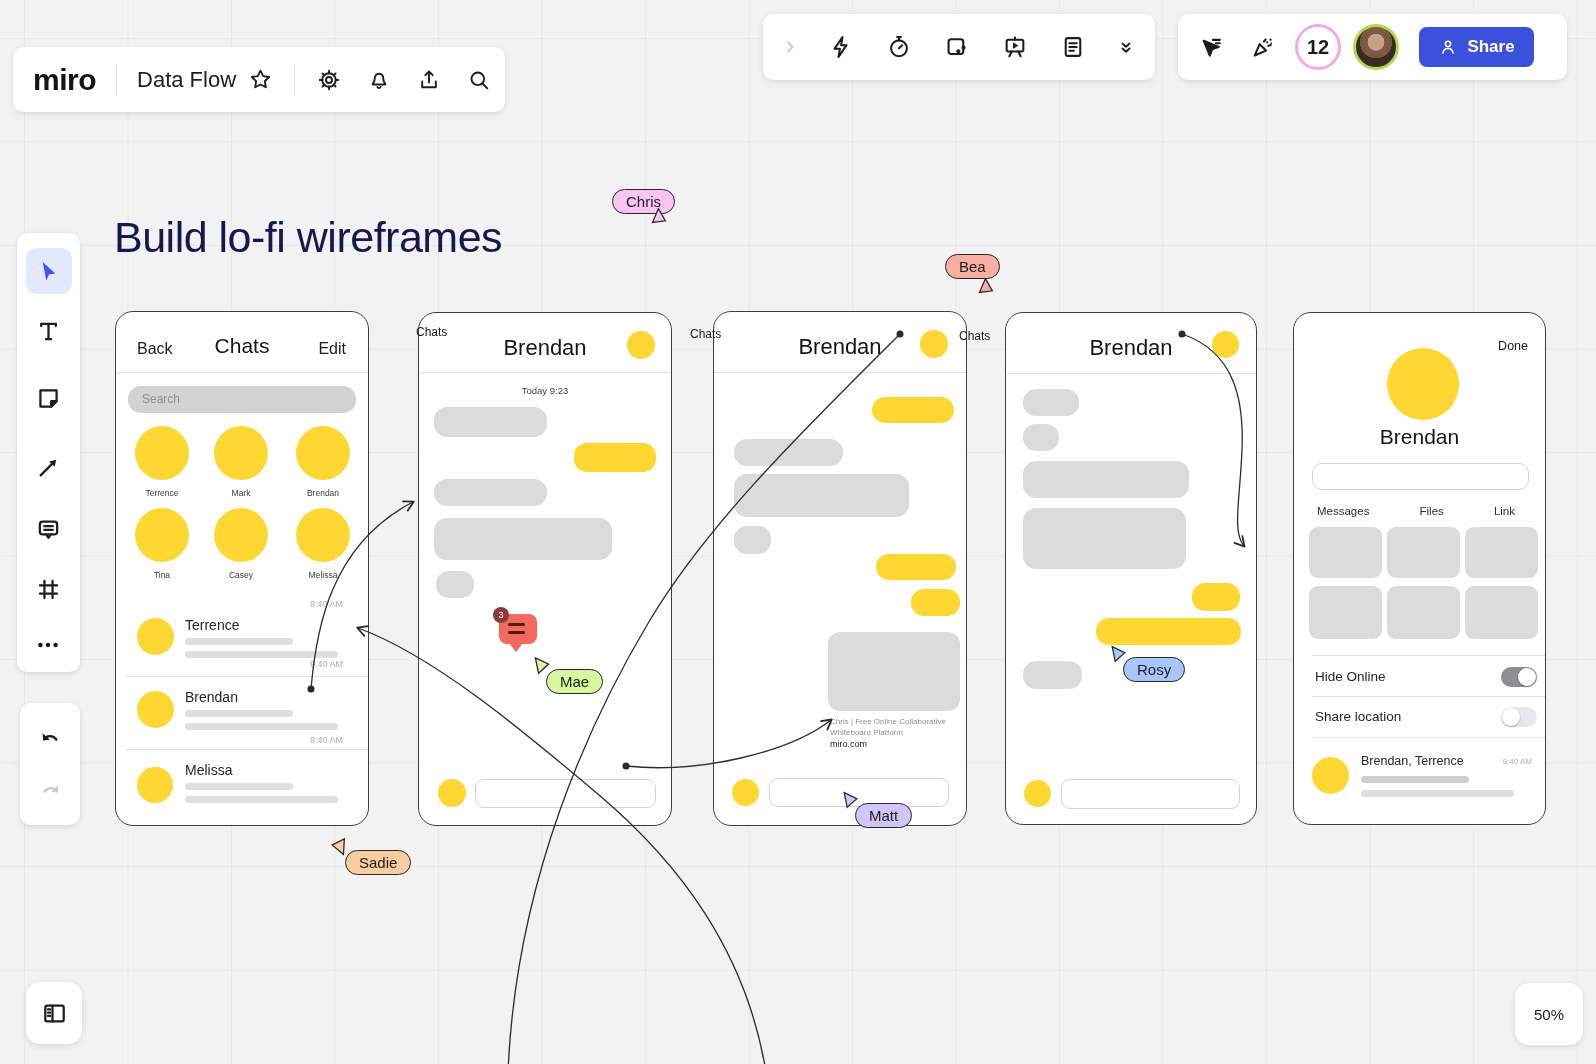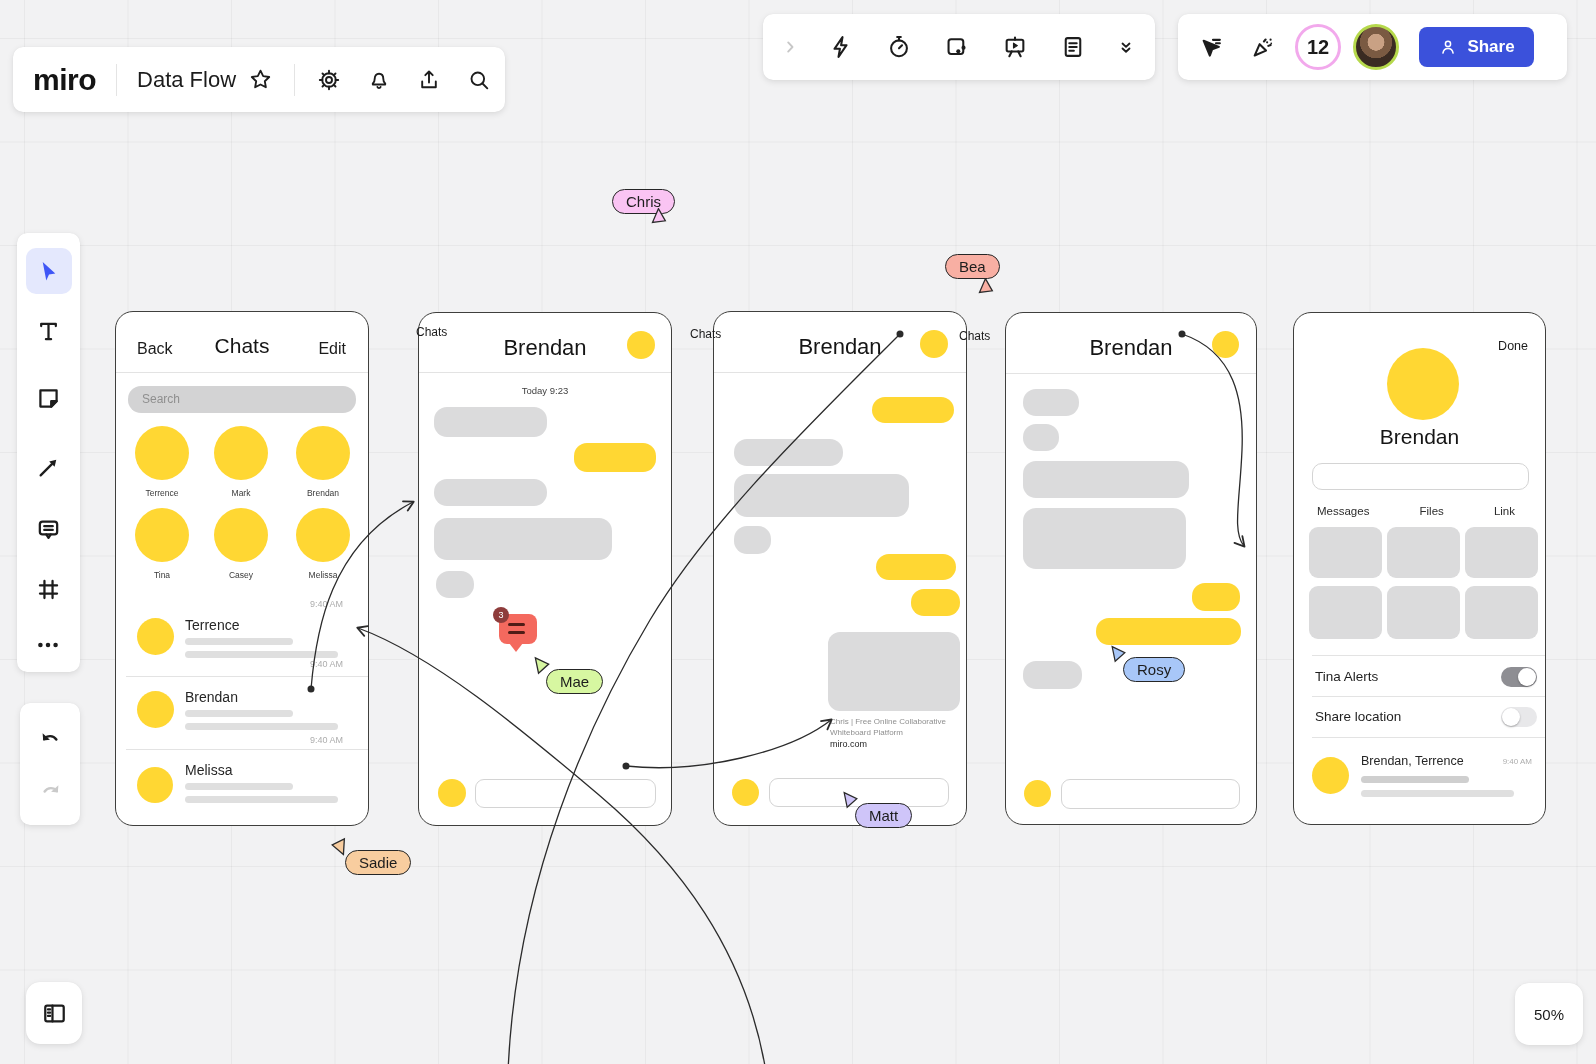"Build lo-fi wireframes" div.heading { html: none -> <div>Build lo-fi wireframes</div> }
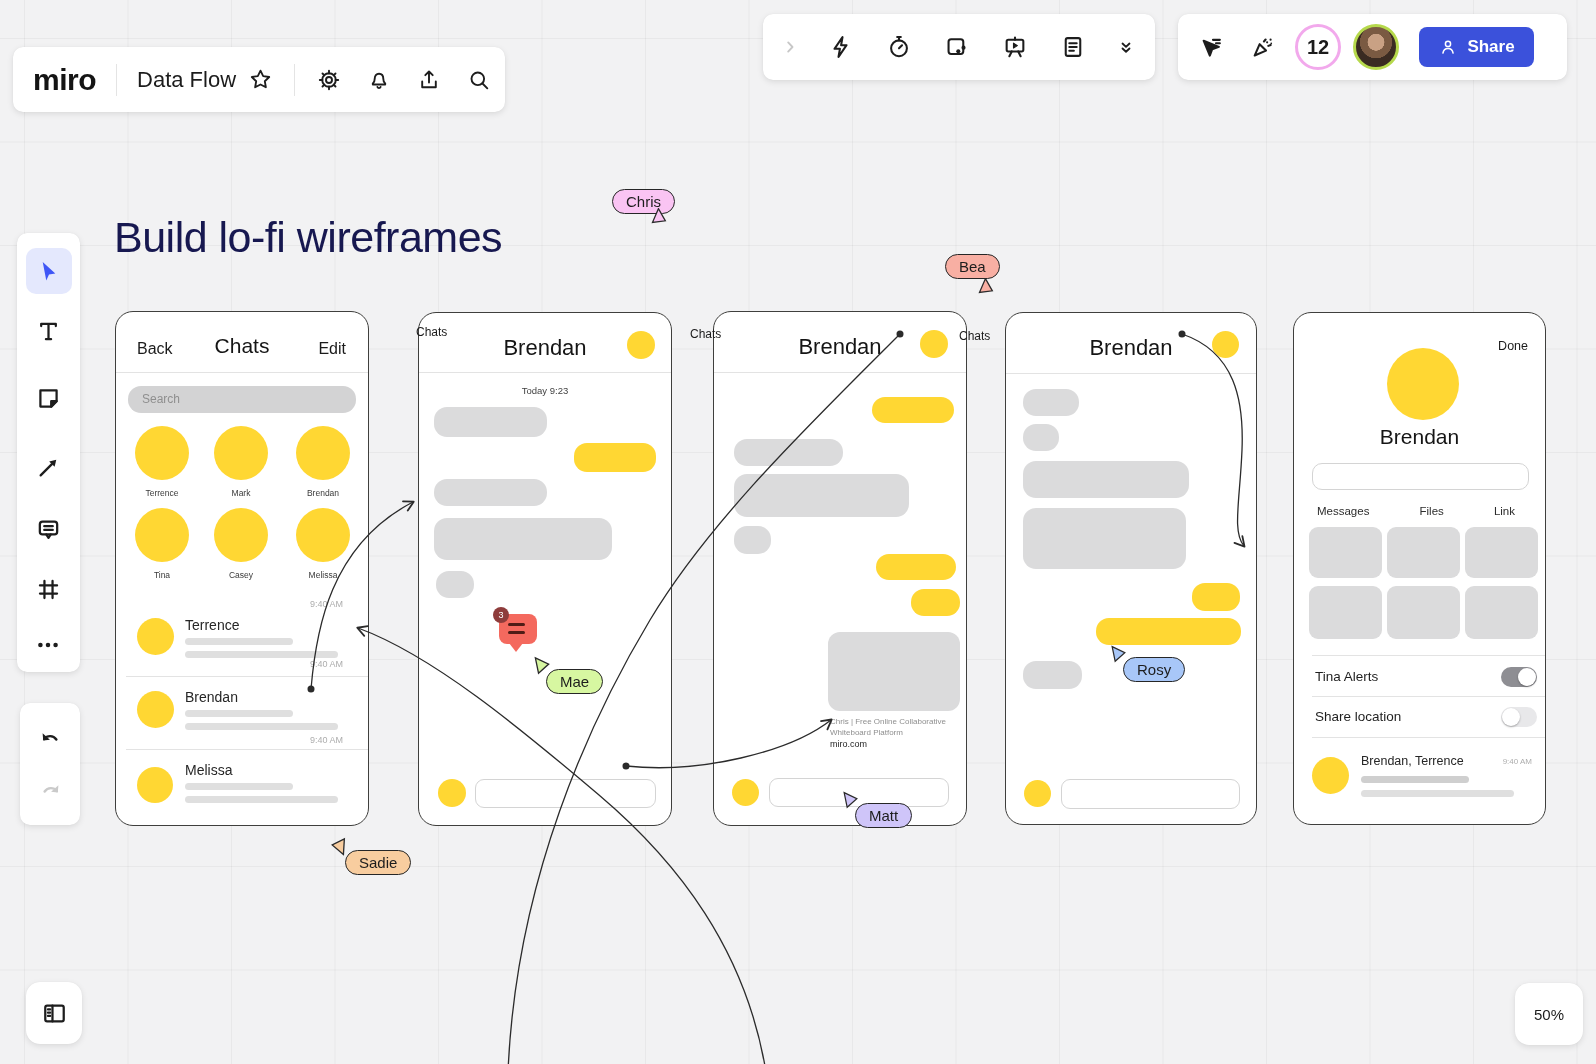"Tina Alerts" div.abs { text: Tina Alerts -> Hide Online }
